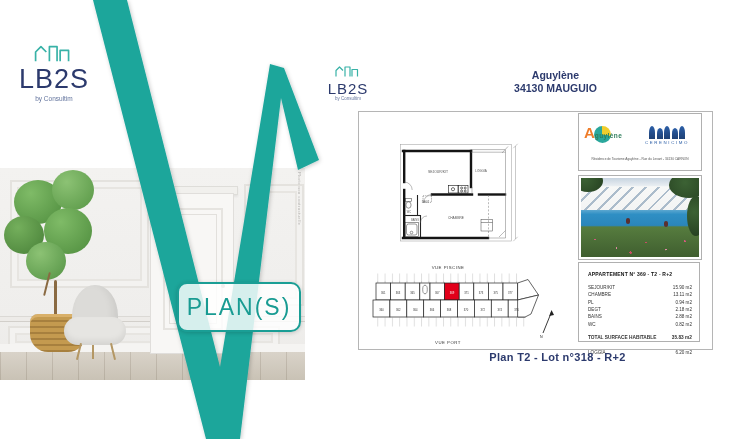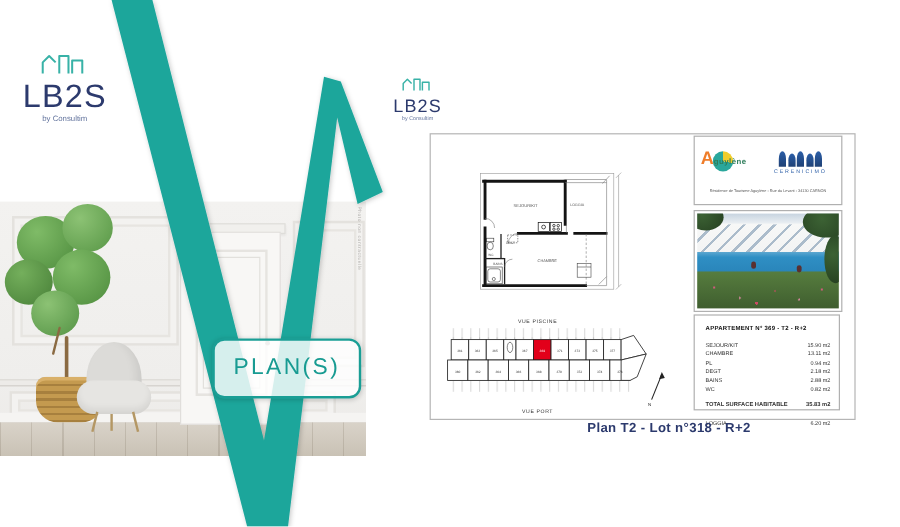"Aguylène" div { html: none -> <div>Aguylène</div> }
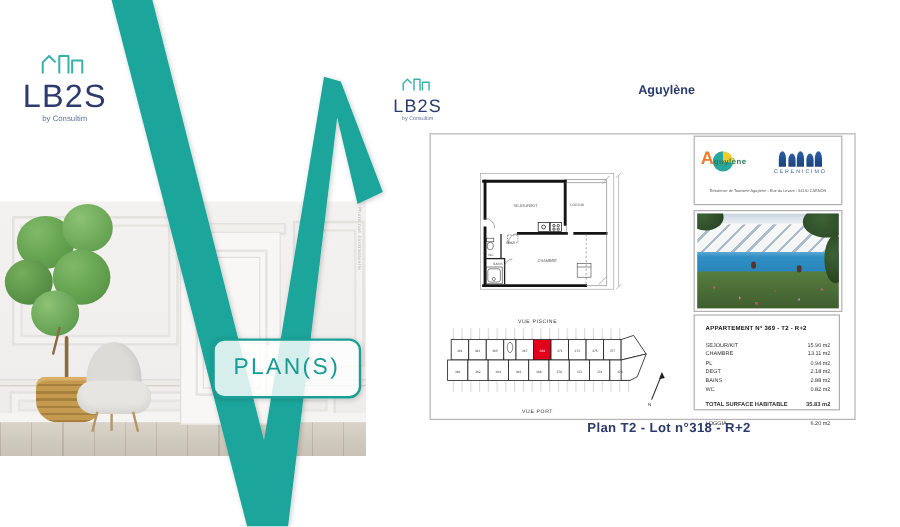"34130 MAUGUIO" div { html: none -> <div>34130 MAUGUIO</div> }
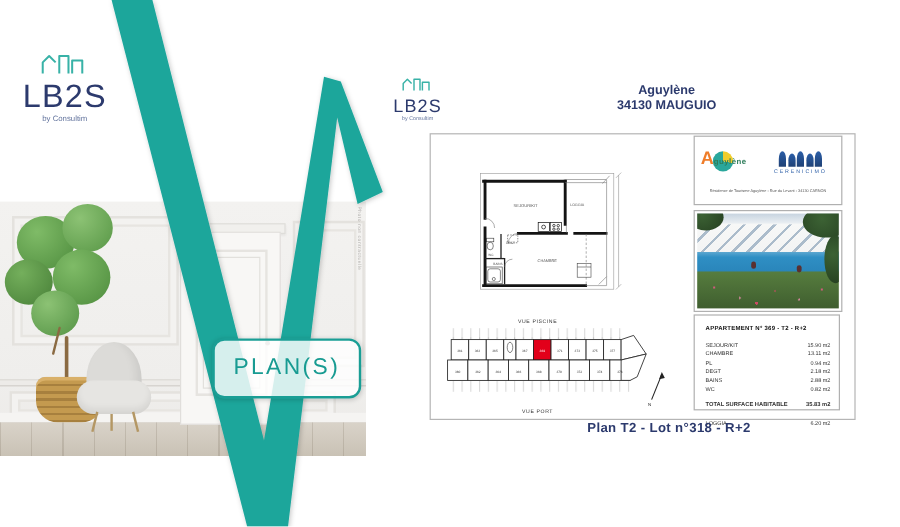"PLAN(S)" .plans-btn { font-size: 19px -> 23px }
